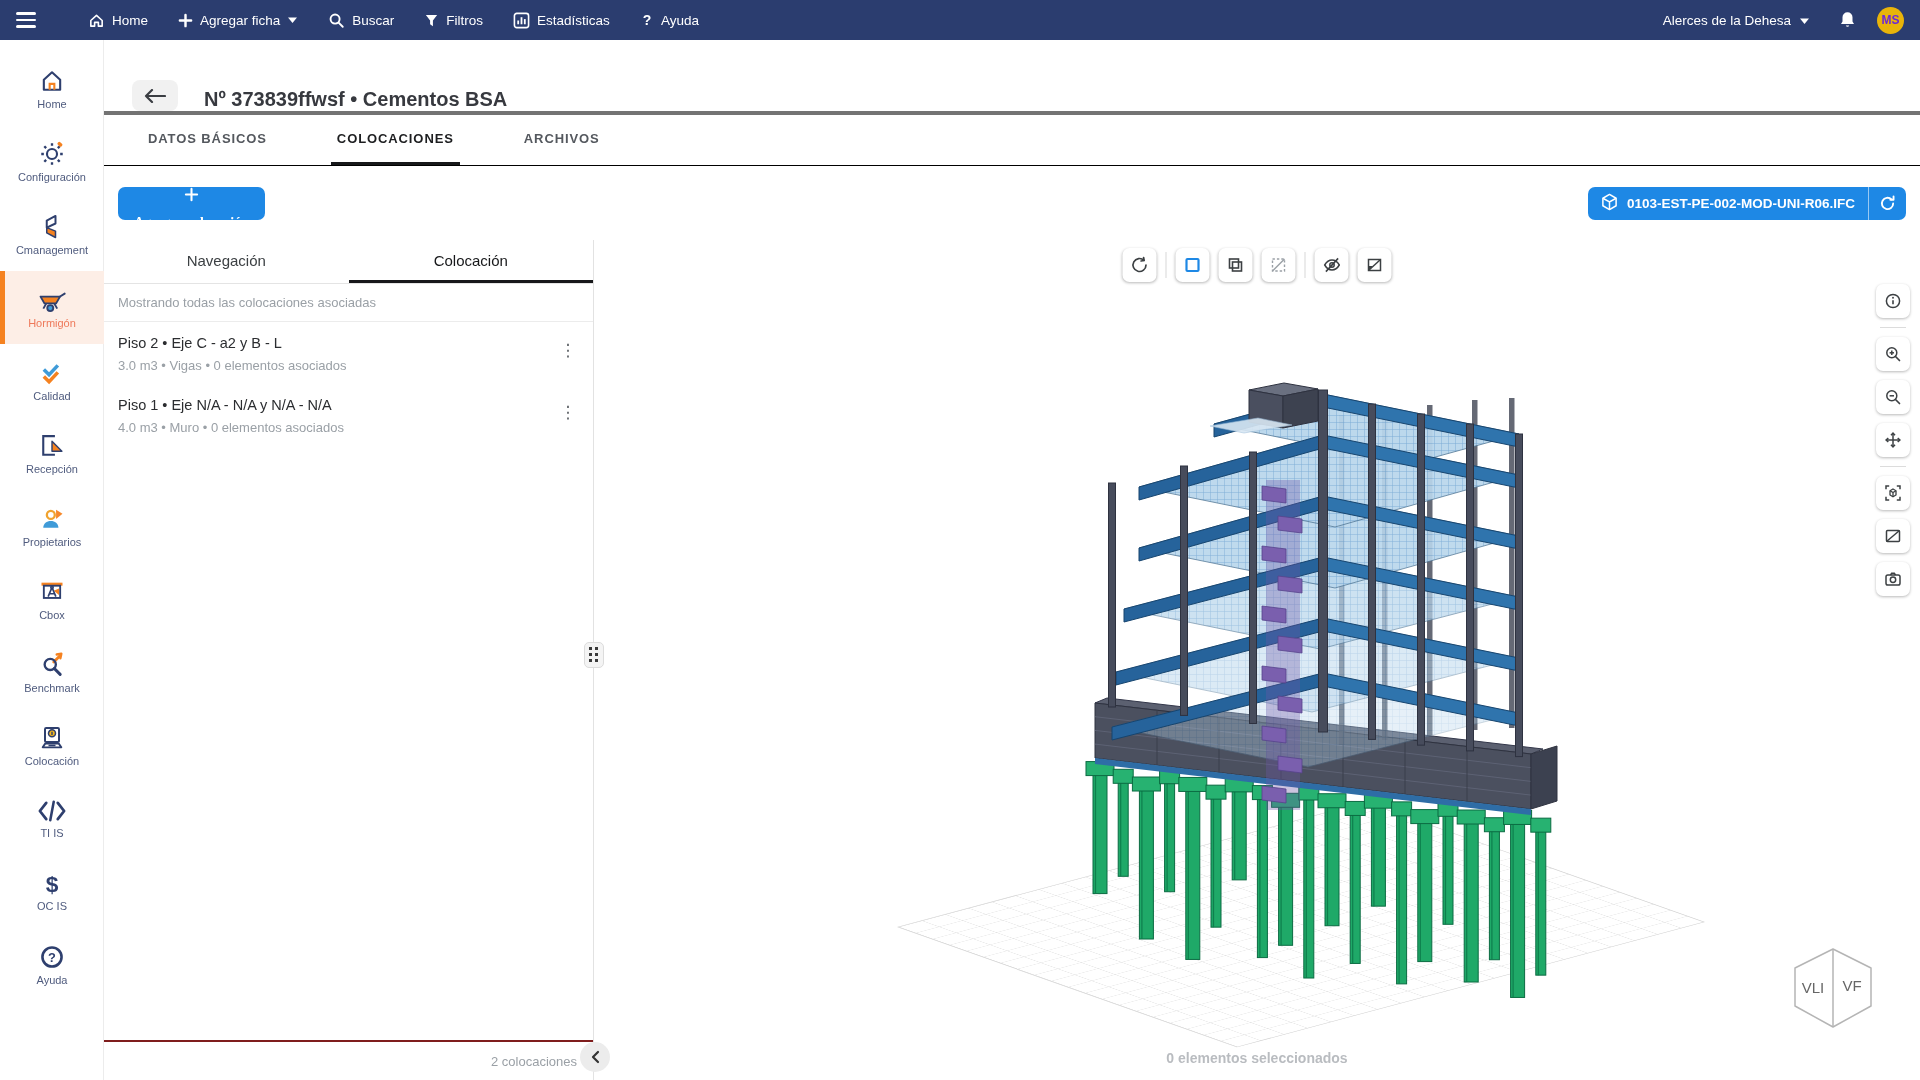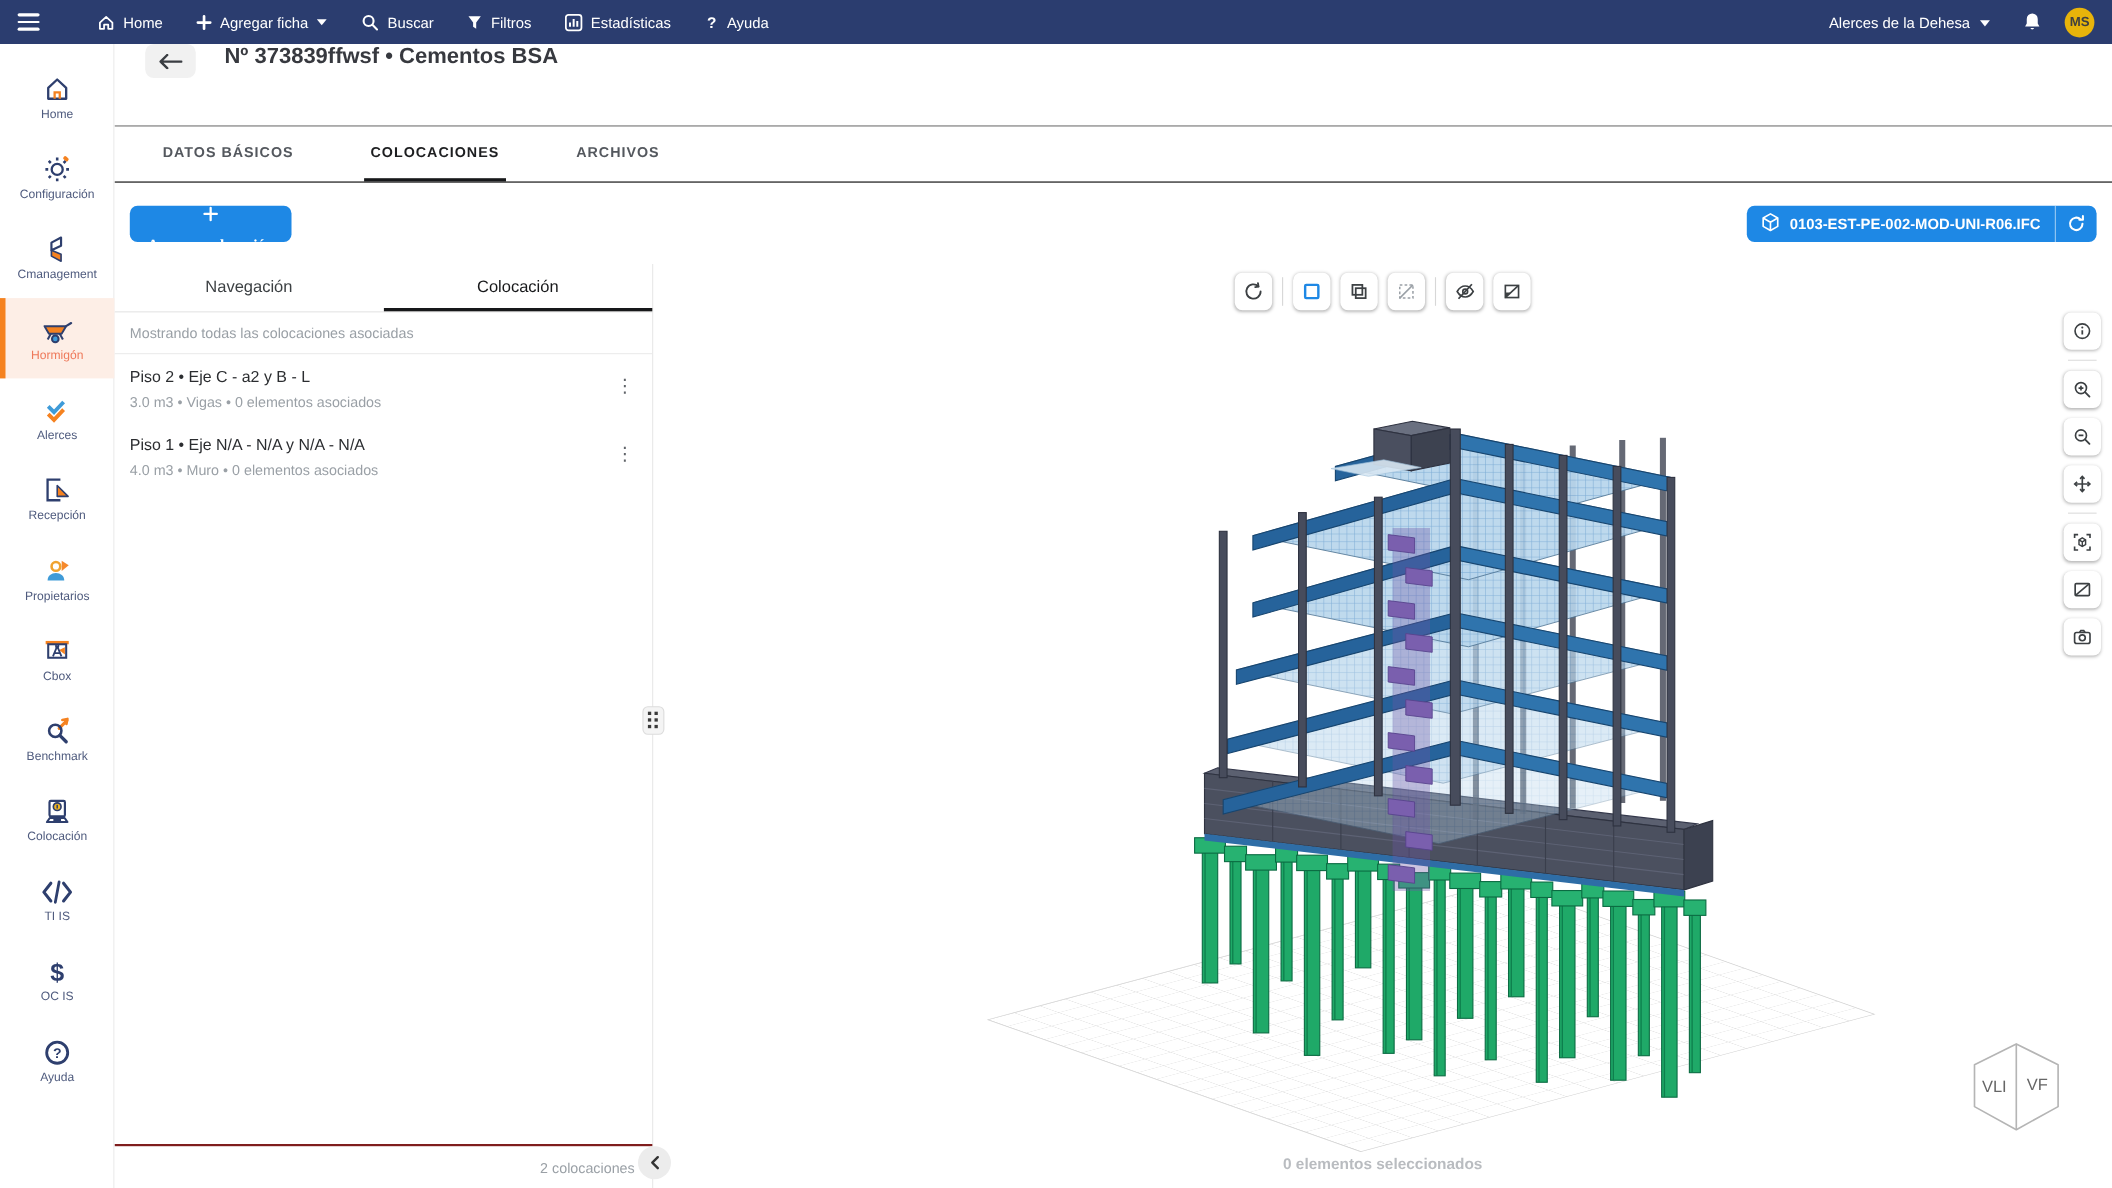"MS" .avatar { color: #404040 -> #6d28d9 }
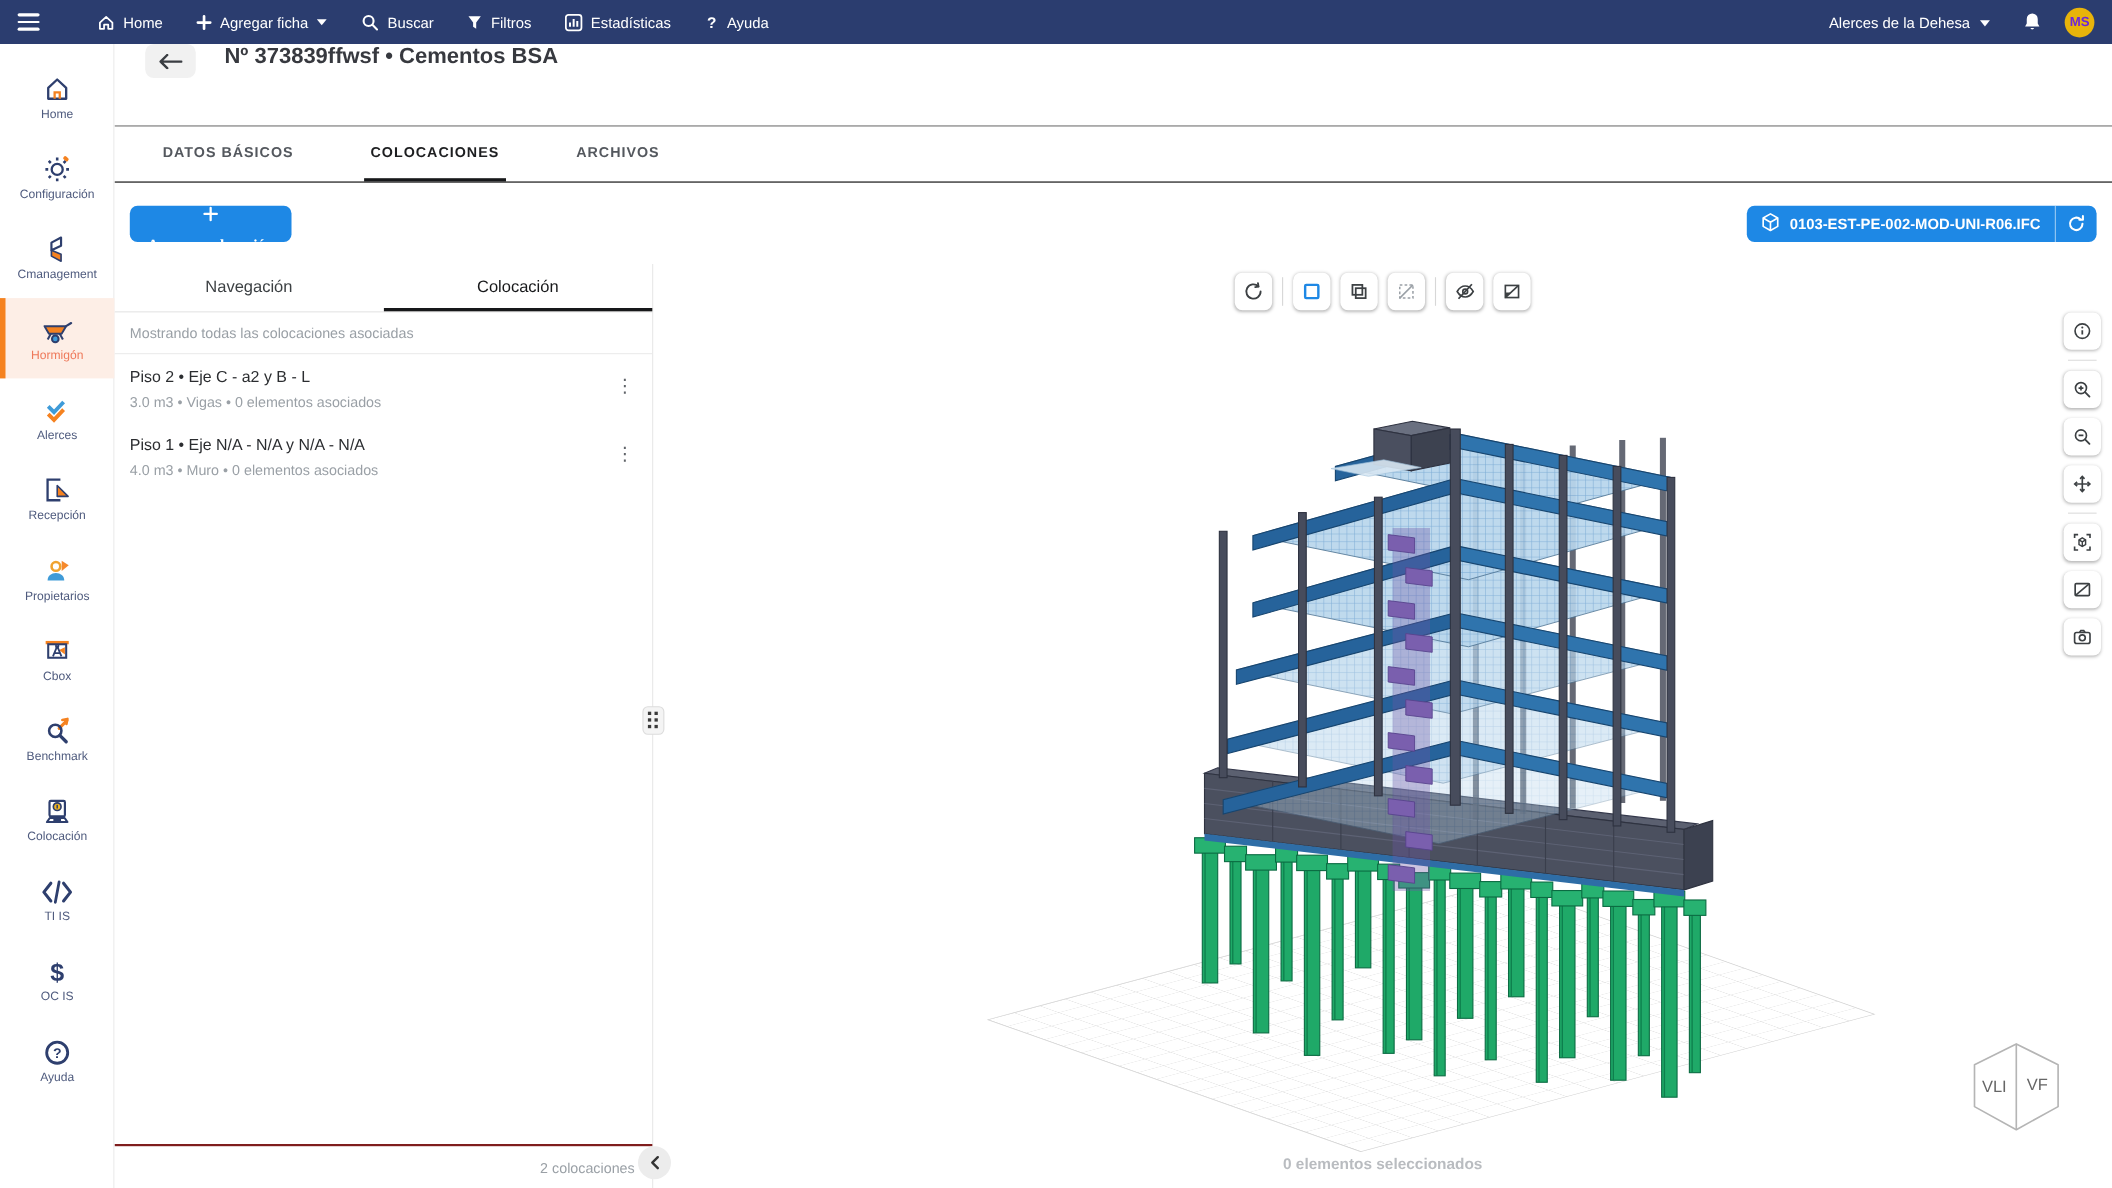"Nº 373839ffwsf • Cementos BSA" .page-header { align-items: flex-start -> flex-end; border-bottom: 1px solid #737373 -> 4px solid #737373 }
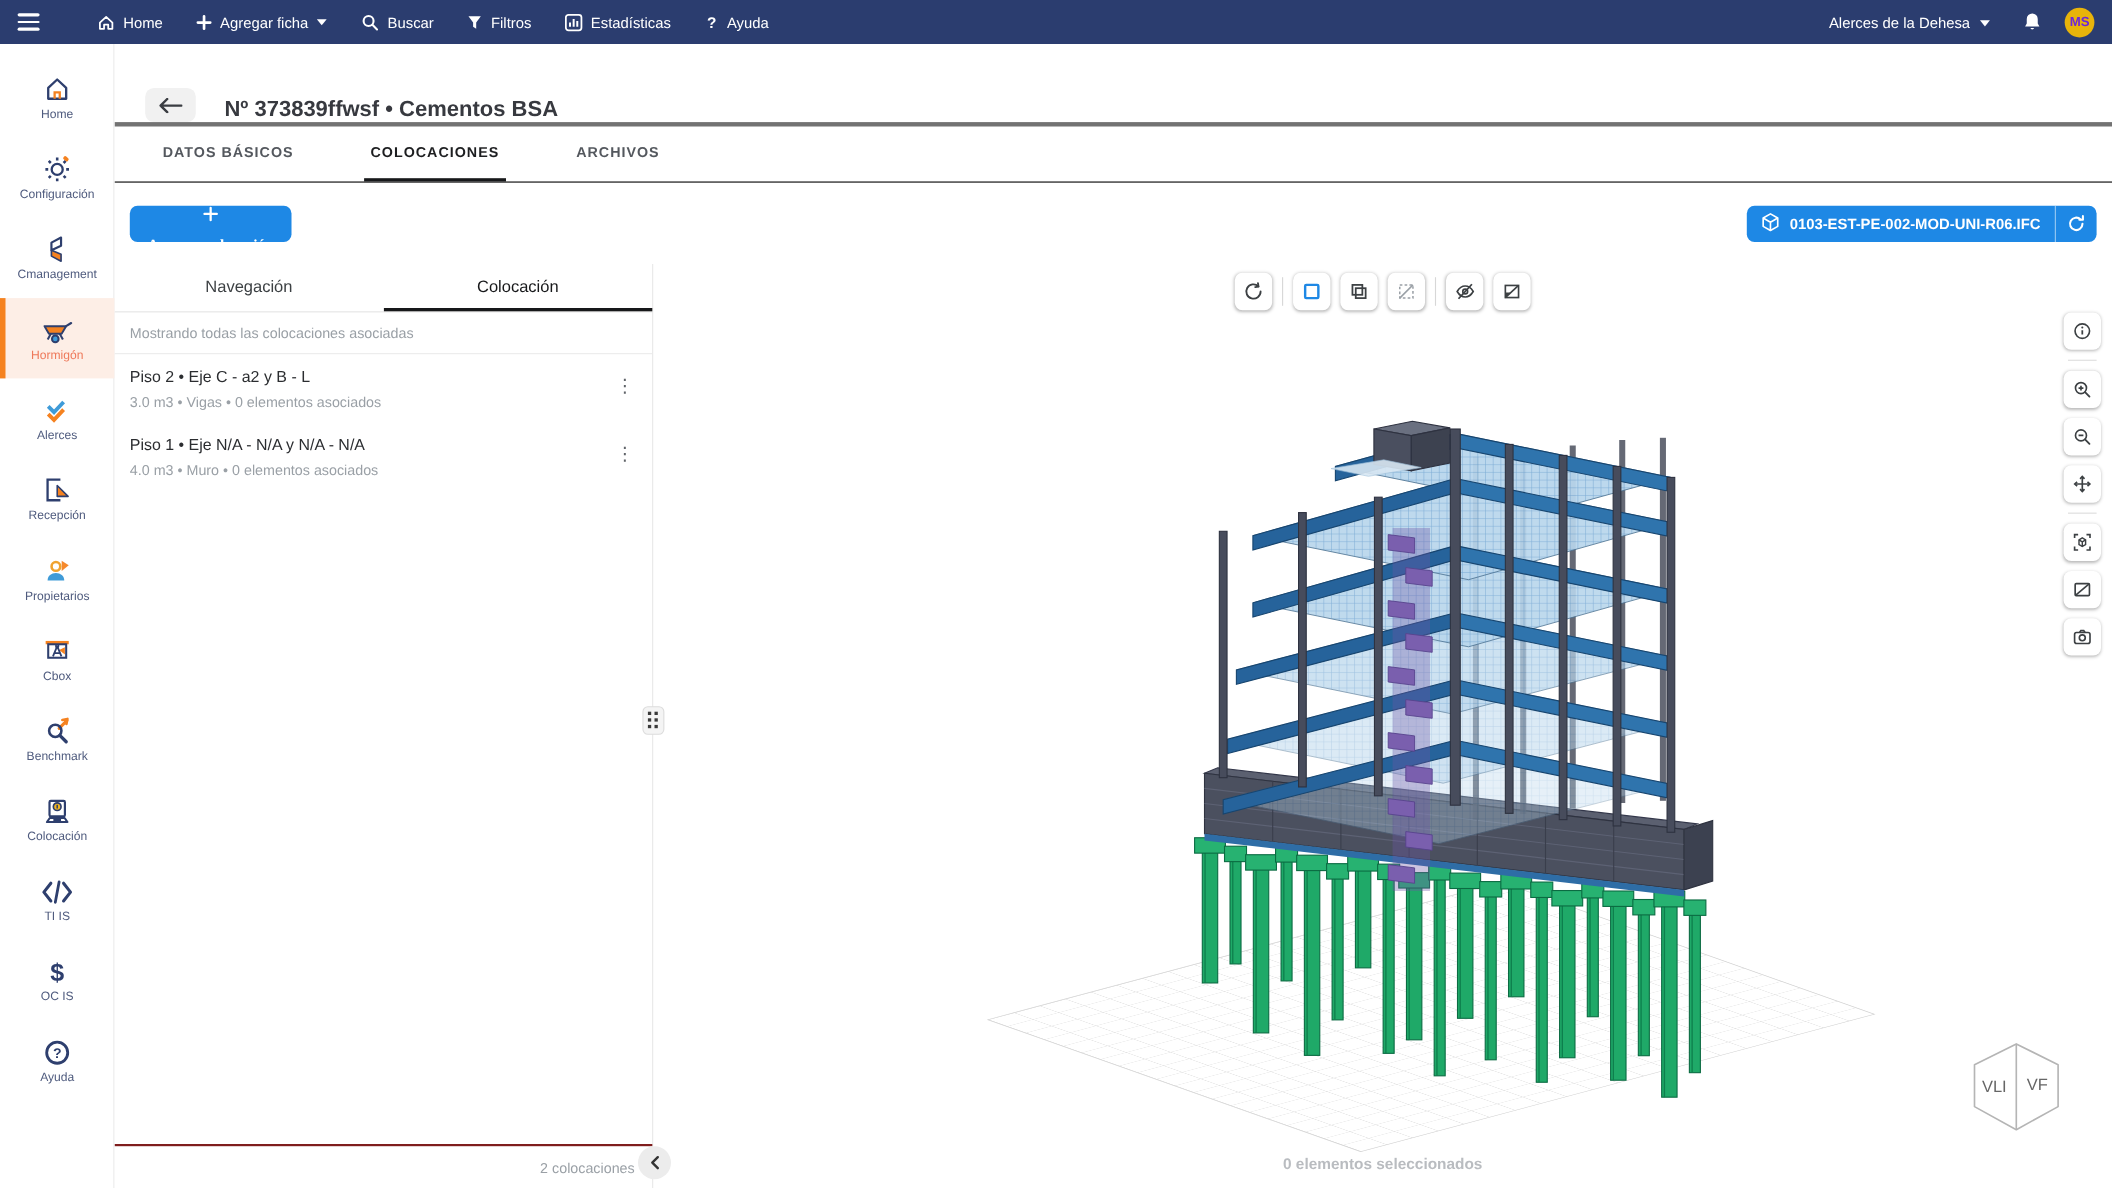"Alerces" span.lbl { text: Alerces -> Calidad }
